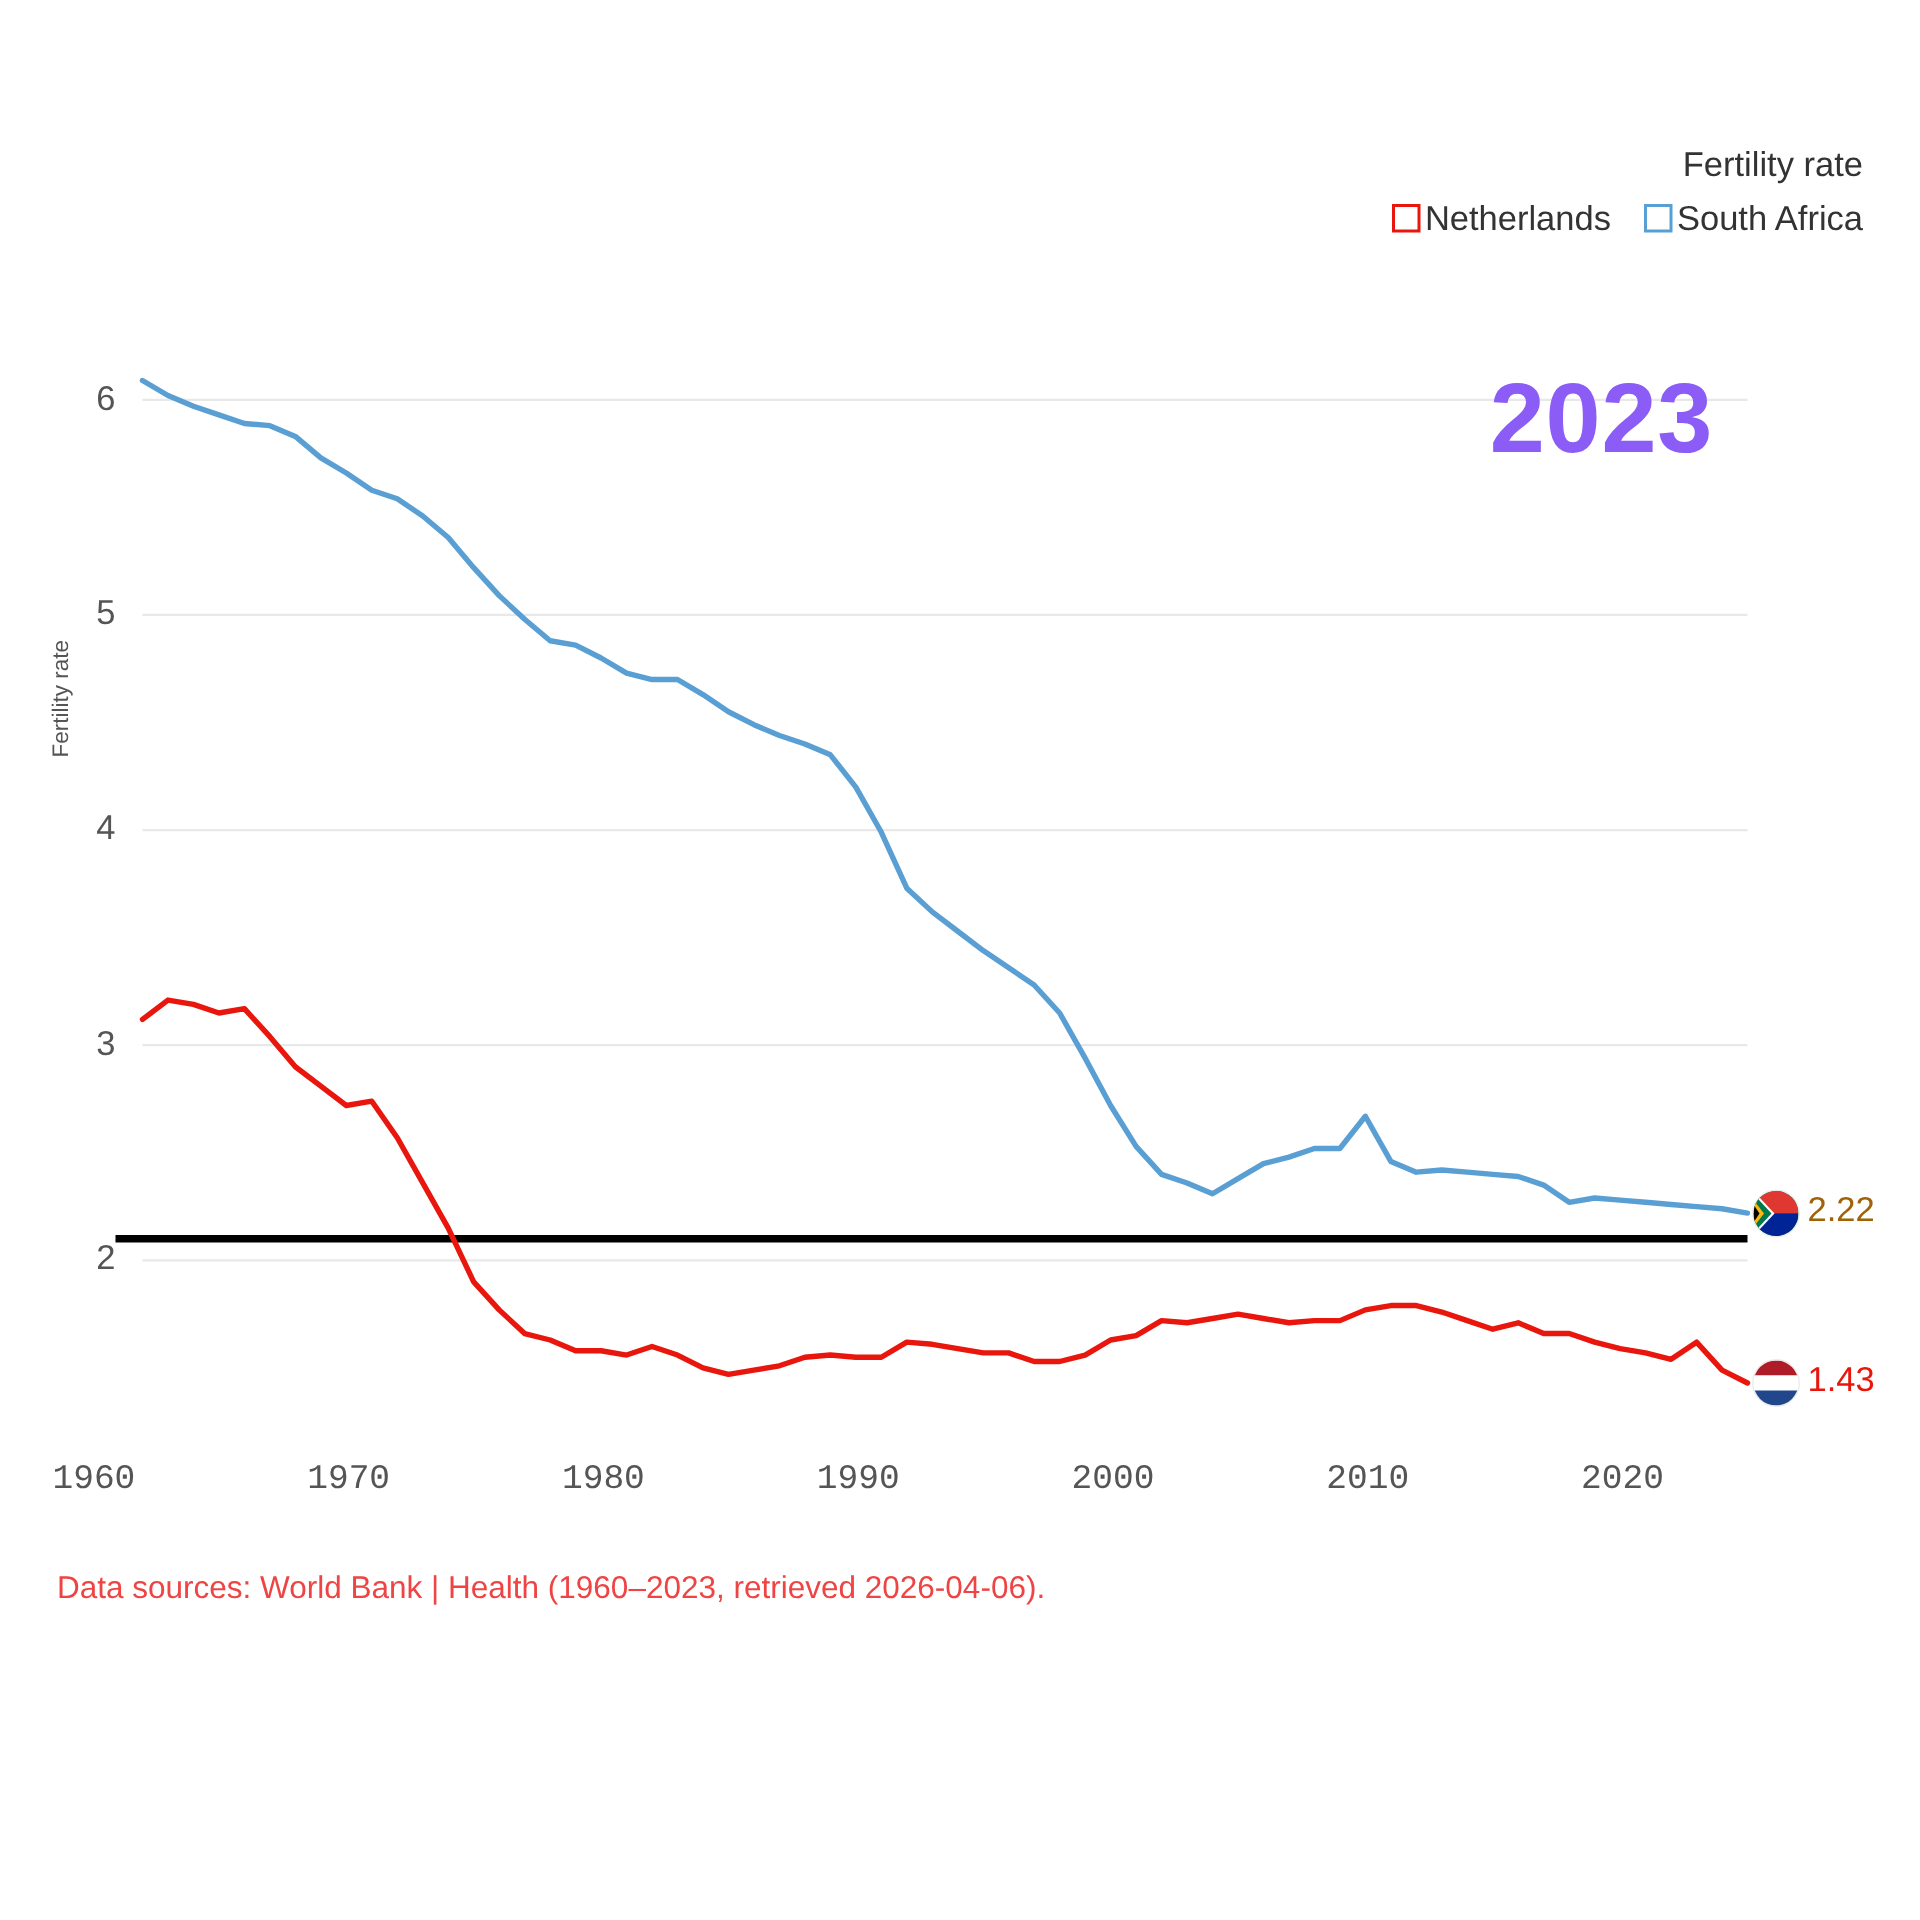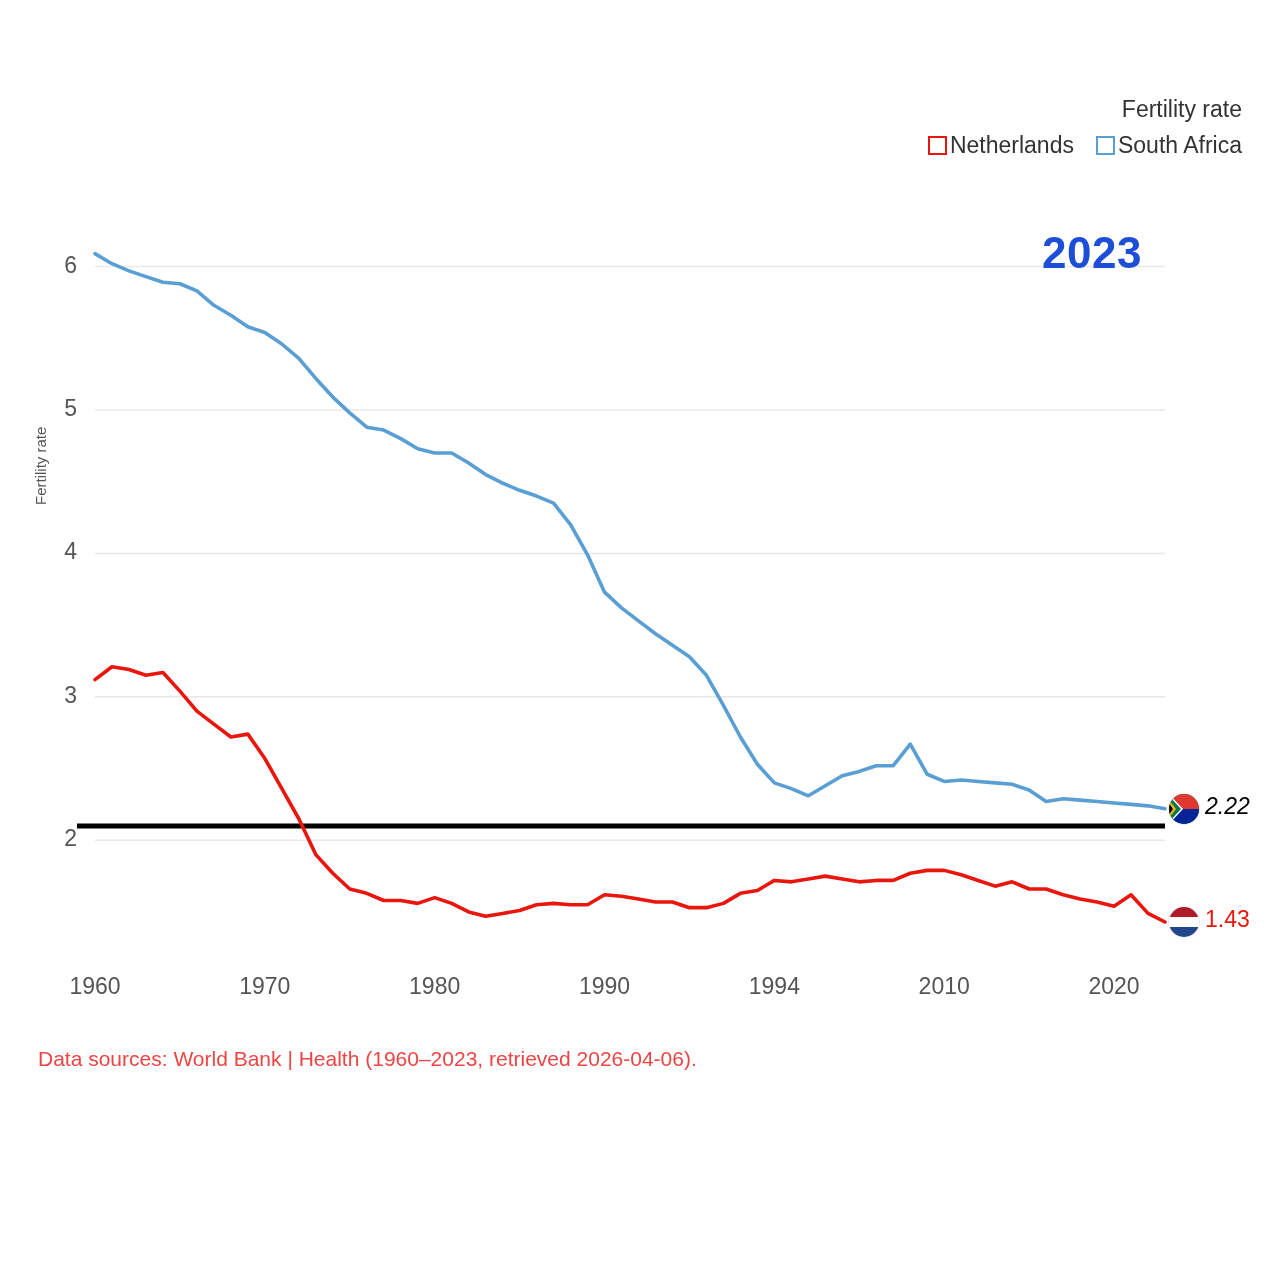"2023" .year-watermark { color: #1d4ed8 -> #8b5cf6; font-size: 44px -> 66px; top: 228px -> 240px }
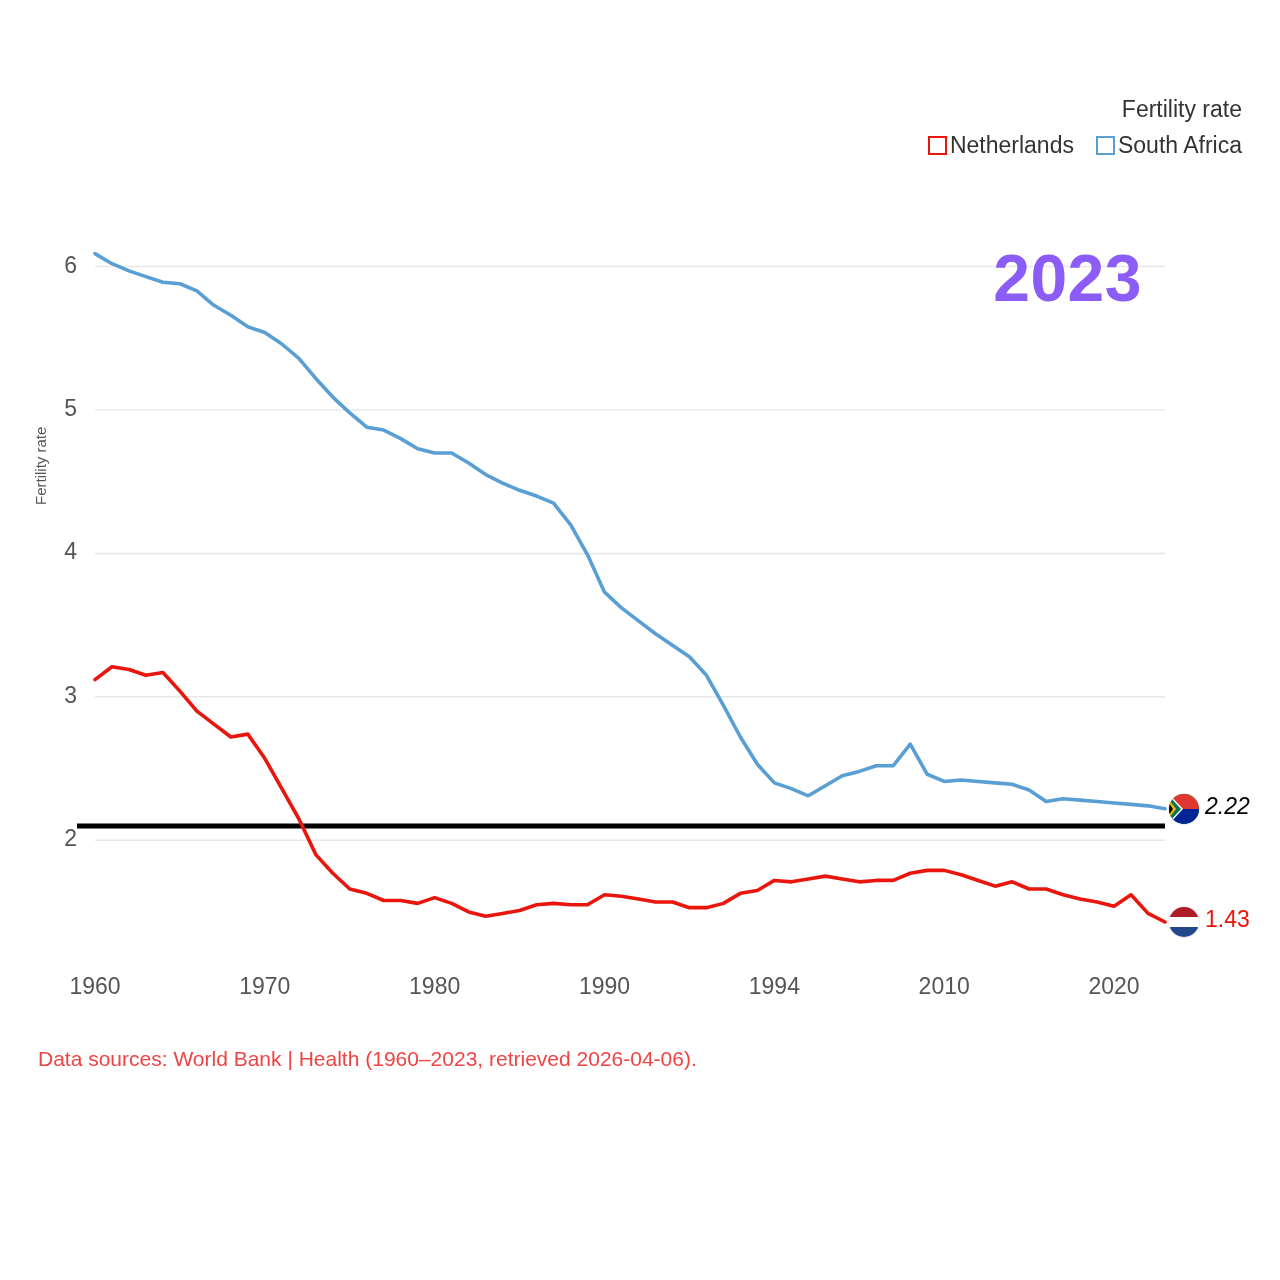"2.22" .end-label.za { color: #000000 -> #a16207; font-style: italic -> none }
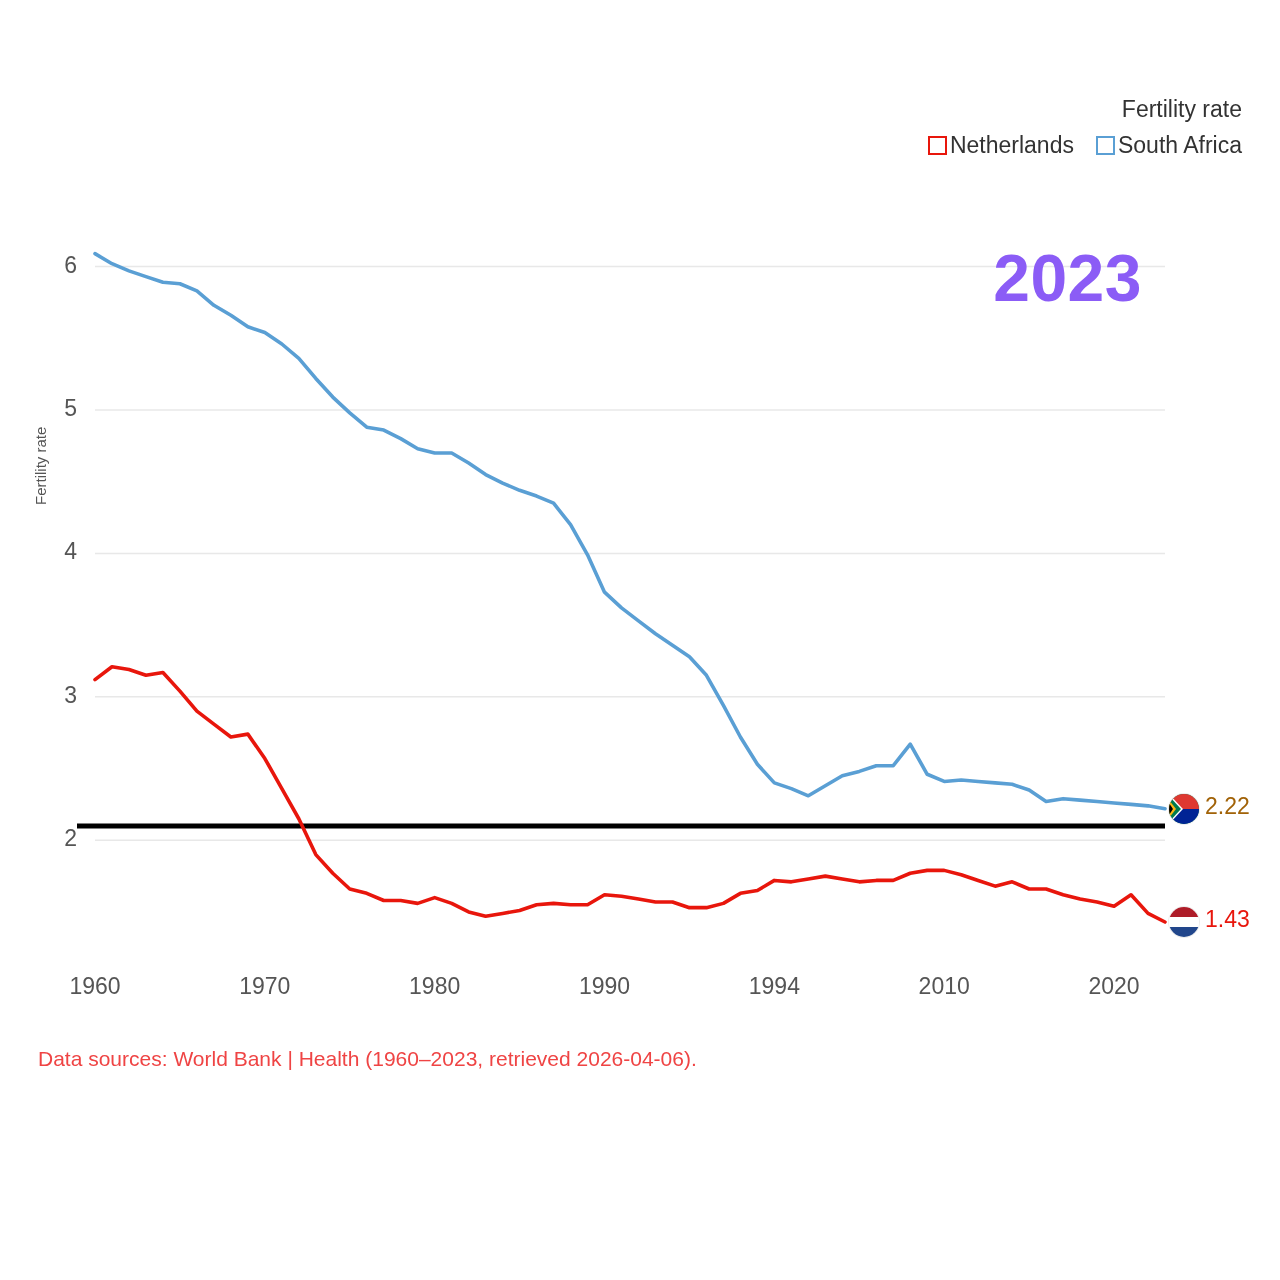"1960" .x-tick { font-family: none -> Liberation Mono, monospace; text-align: center -> left }
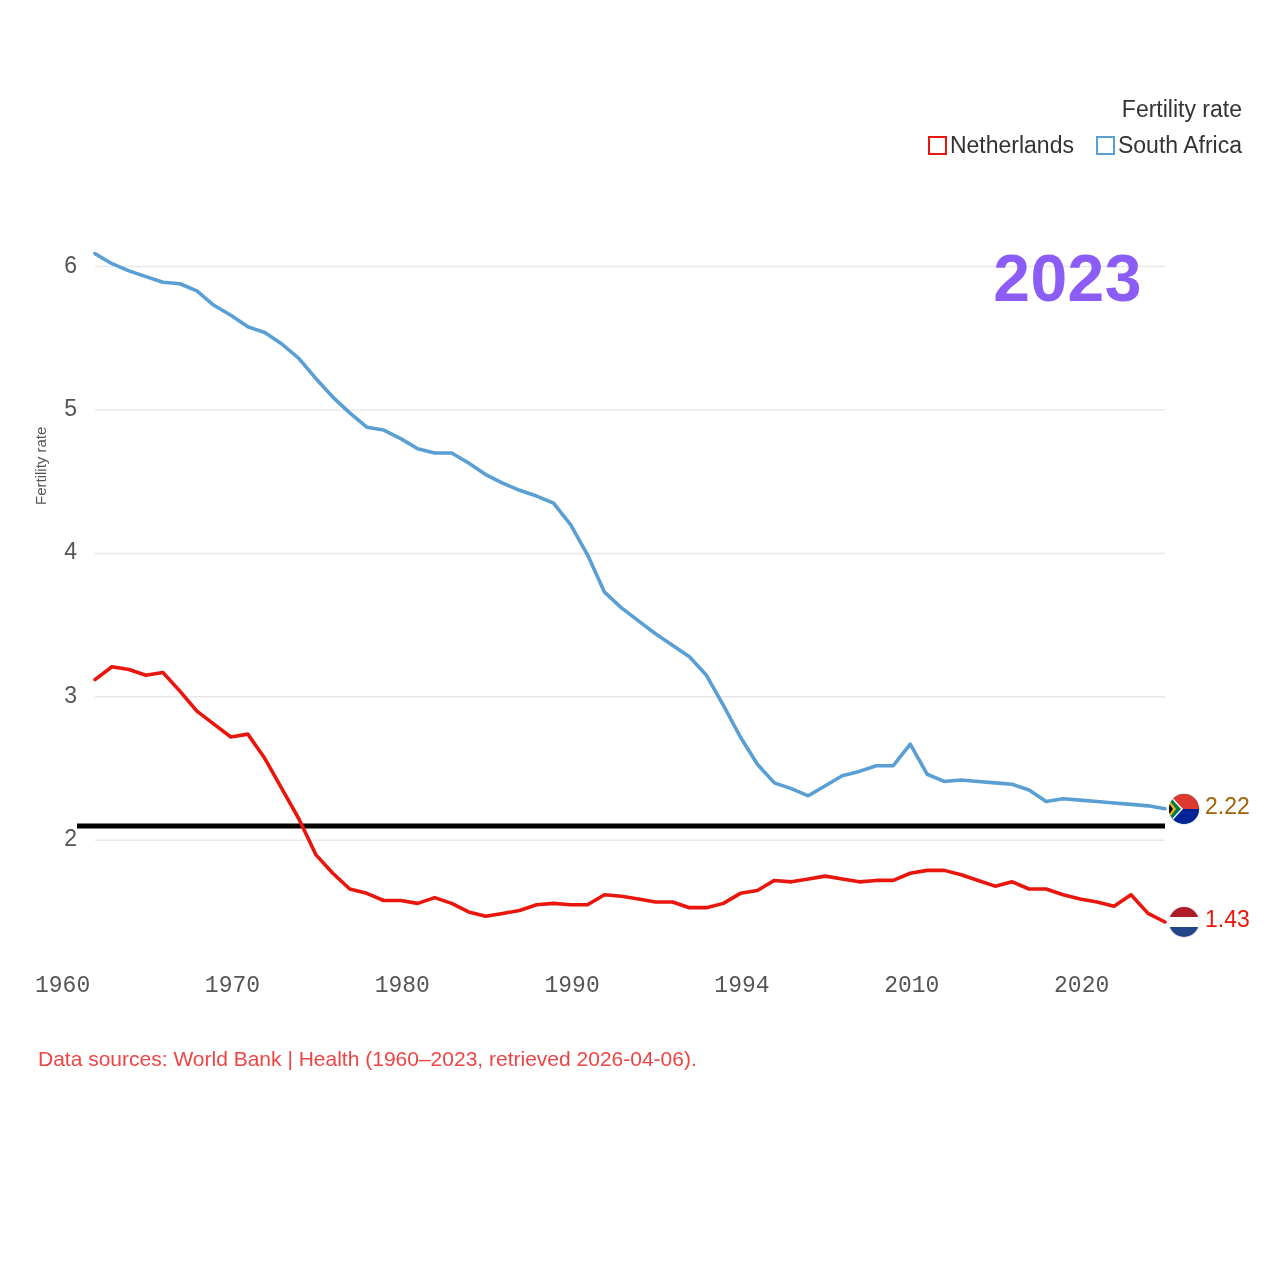"1994" div.tick-label { text: 1994 -> 2000 }
